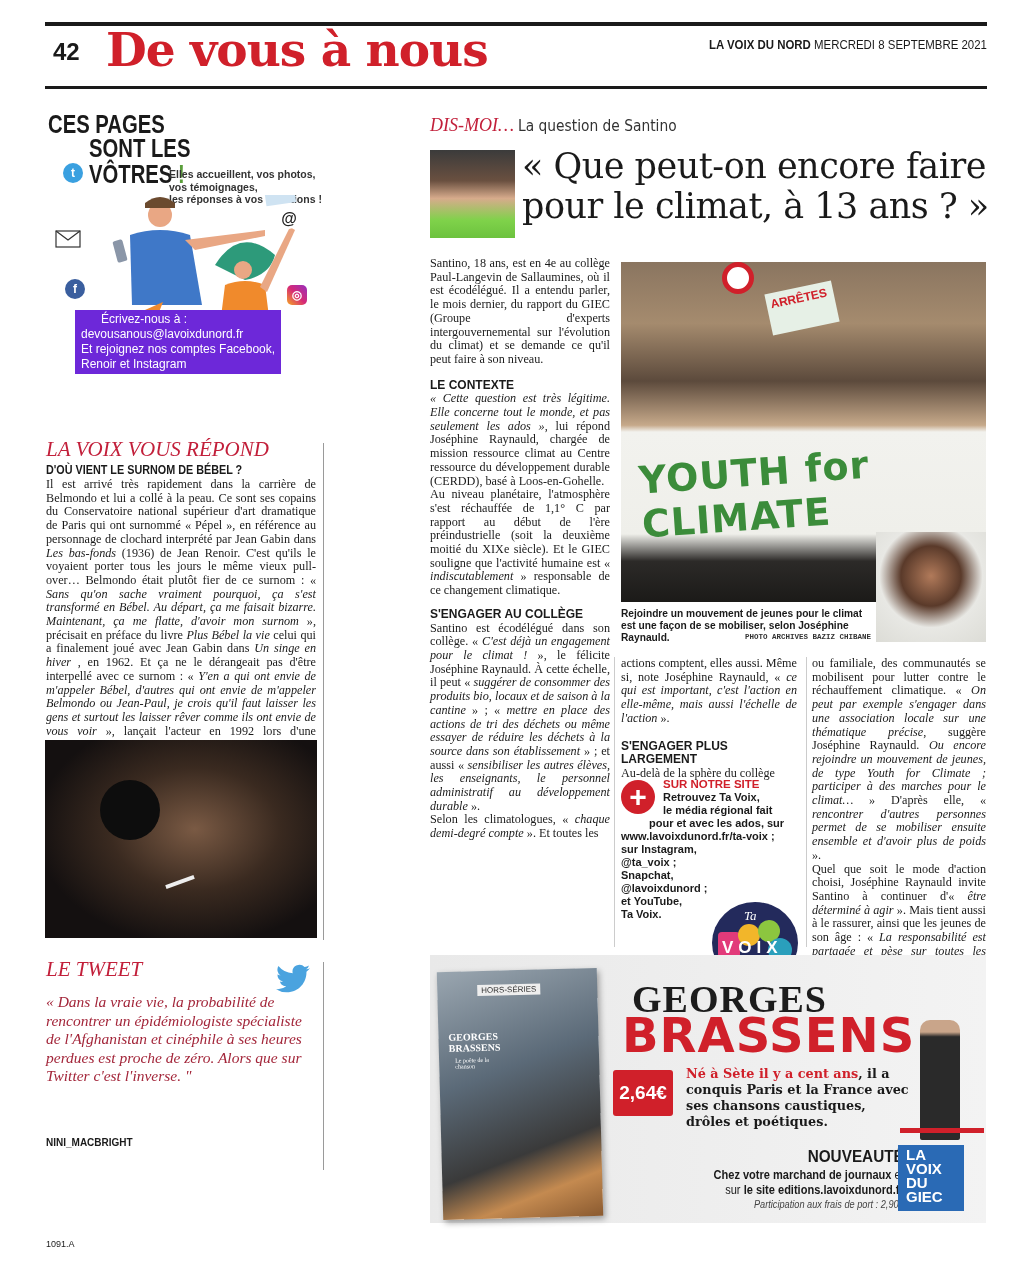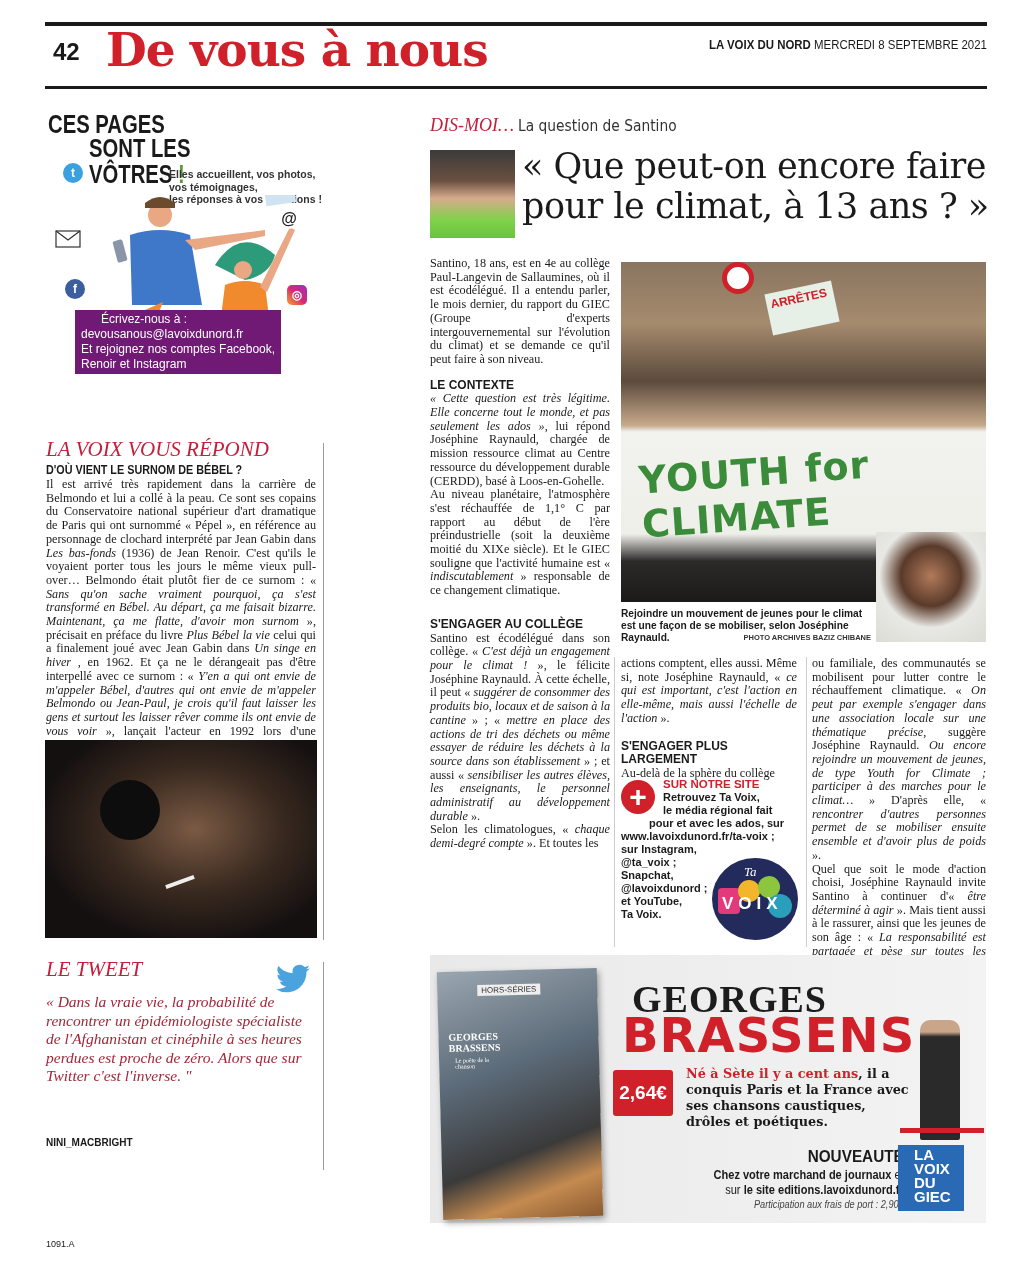"Écrivez-nous à :" .promo .box { background: #701a75 -> #6d28d9 }
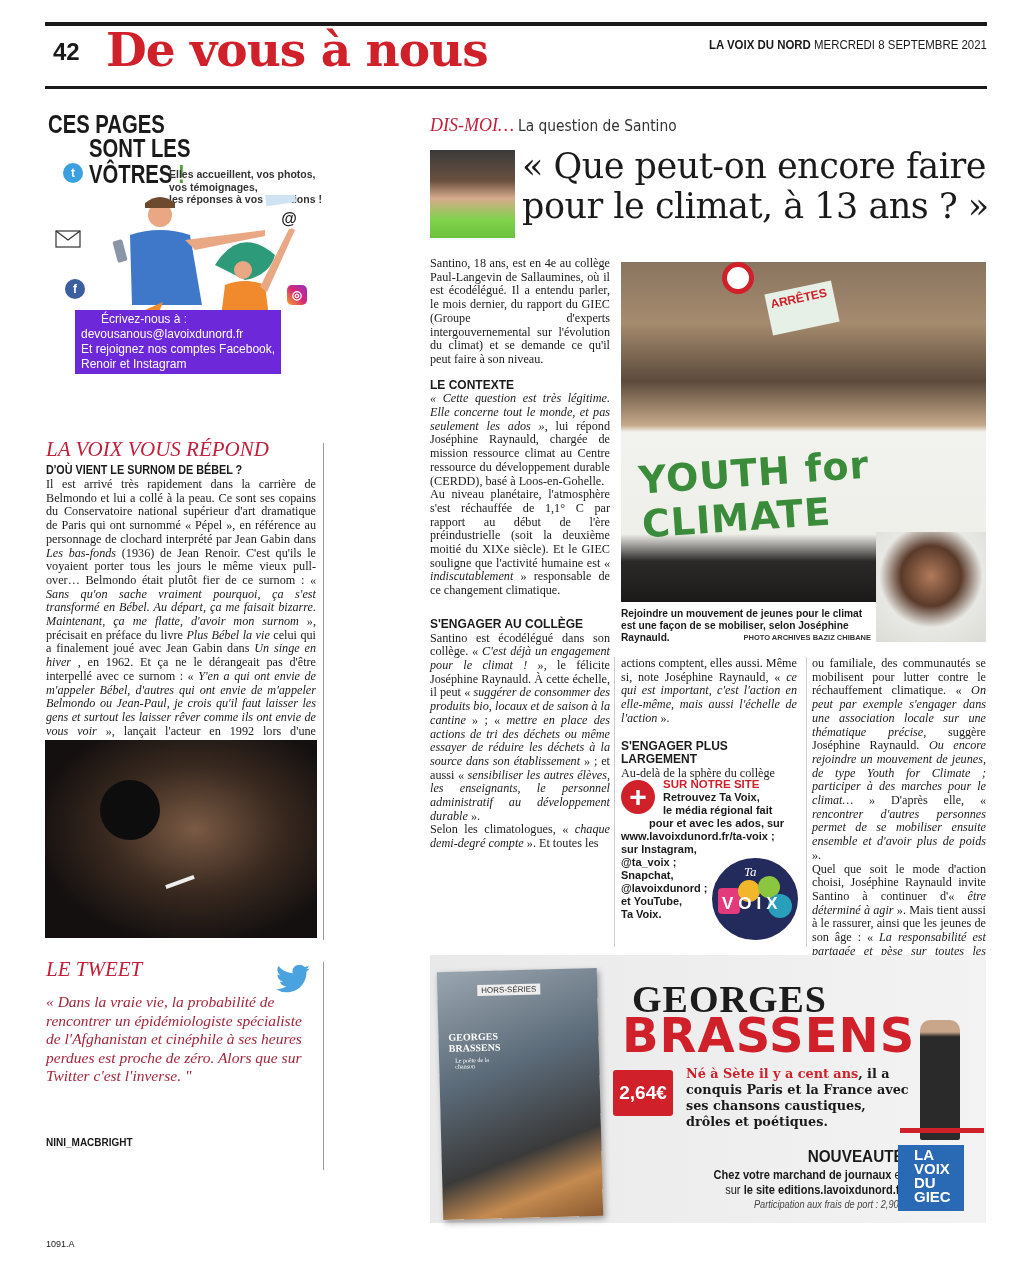"S'ENGAGER AU COLLÈGE" div.h { margin-top: 20px -> 10px }
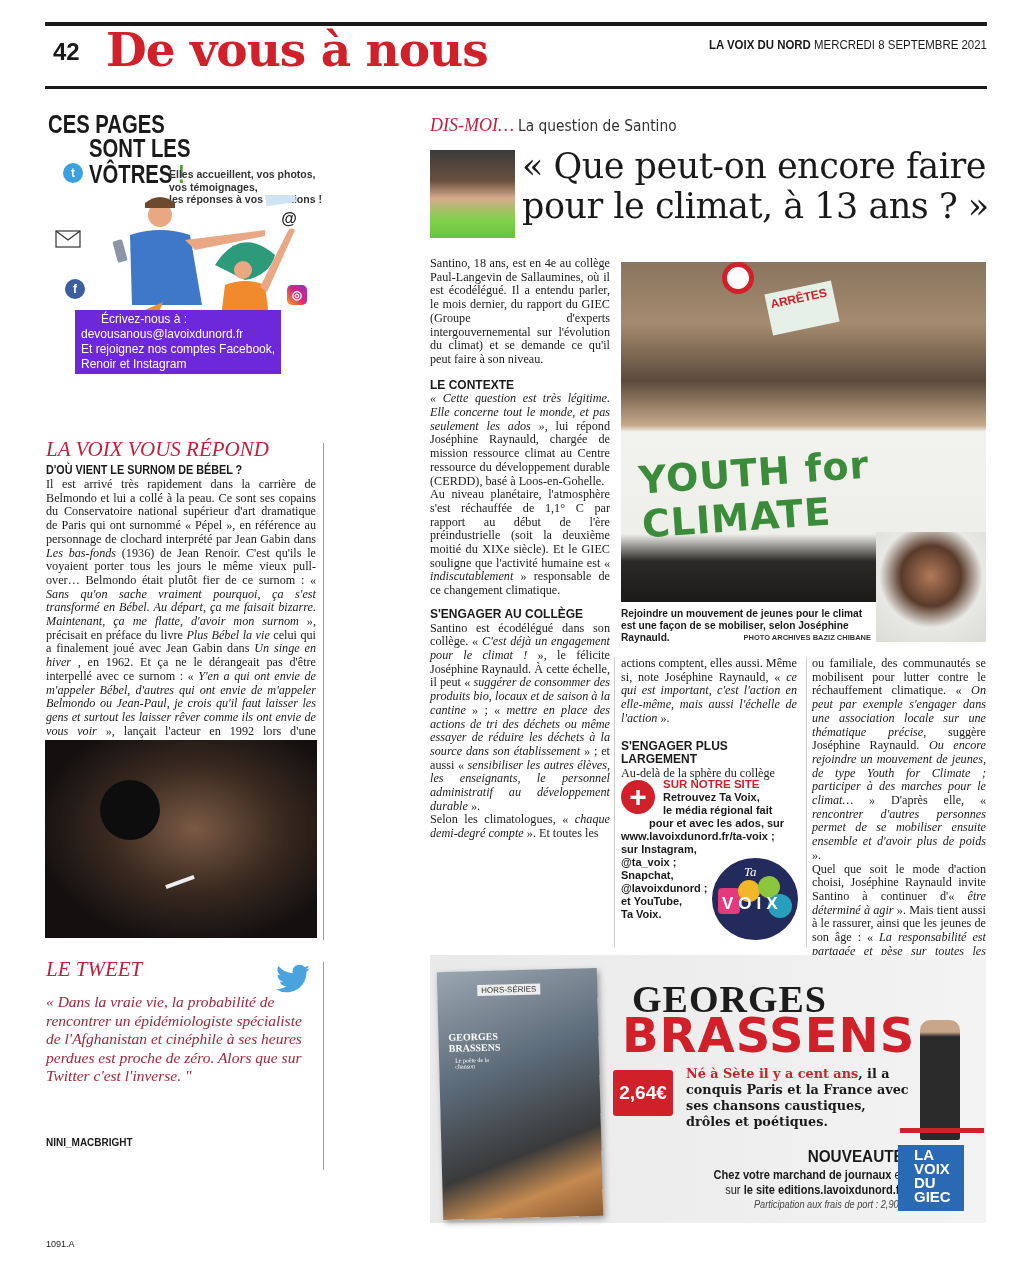"PHOTO ARCHIVES BAZIZ CHIBANE" .credit { font-family: Liberation Sans, sans-serif -> Liberation Mono, monospace }
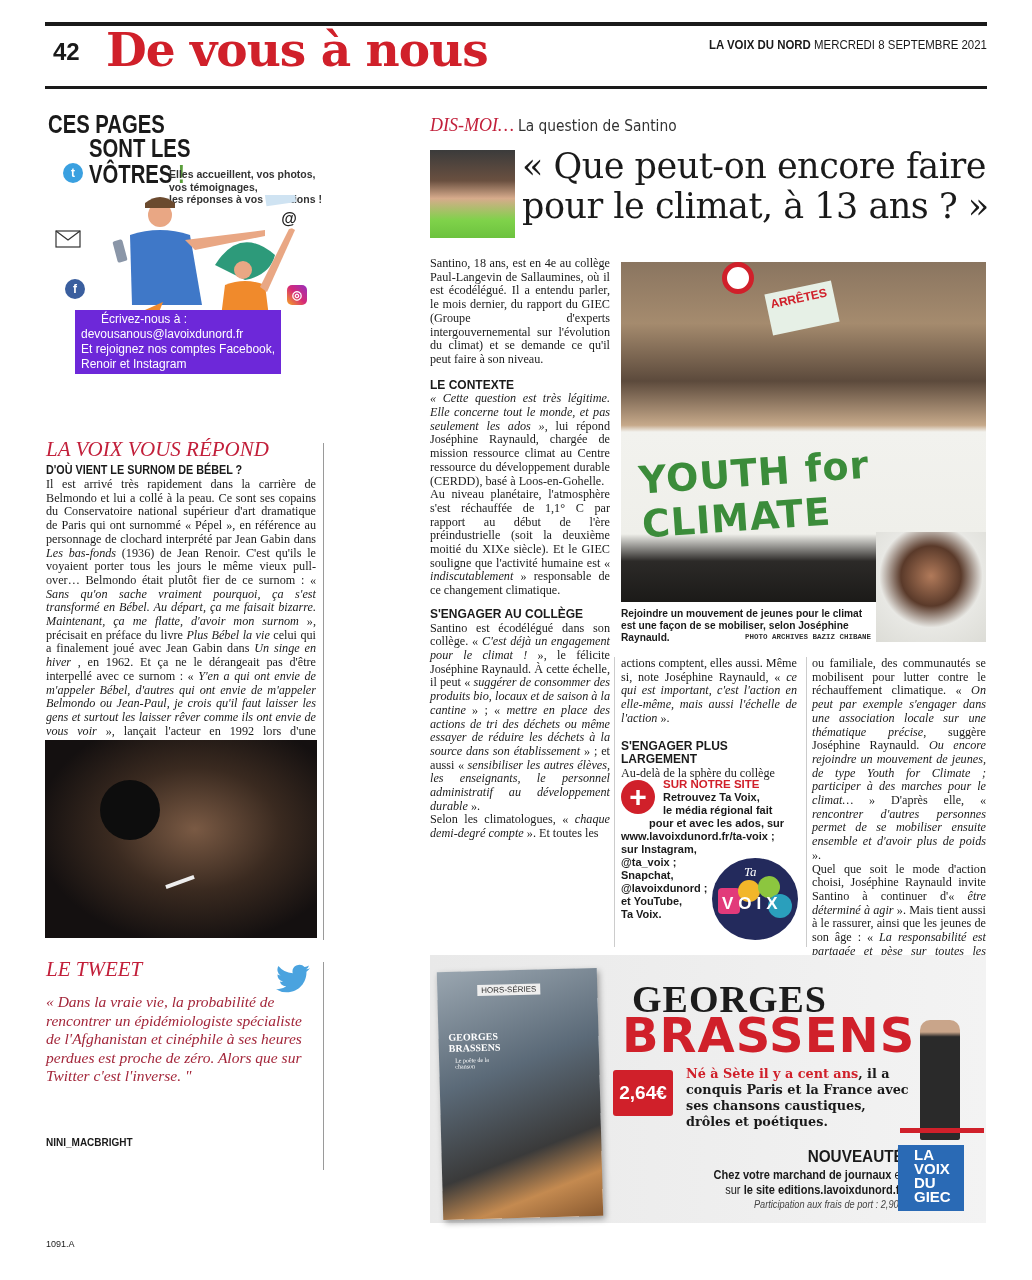"Ta" .tavoix { top: 858px -> 902px }
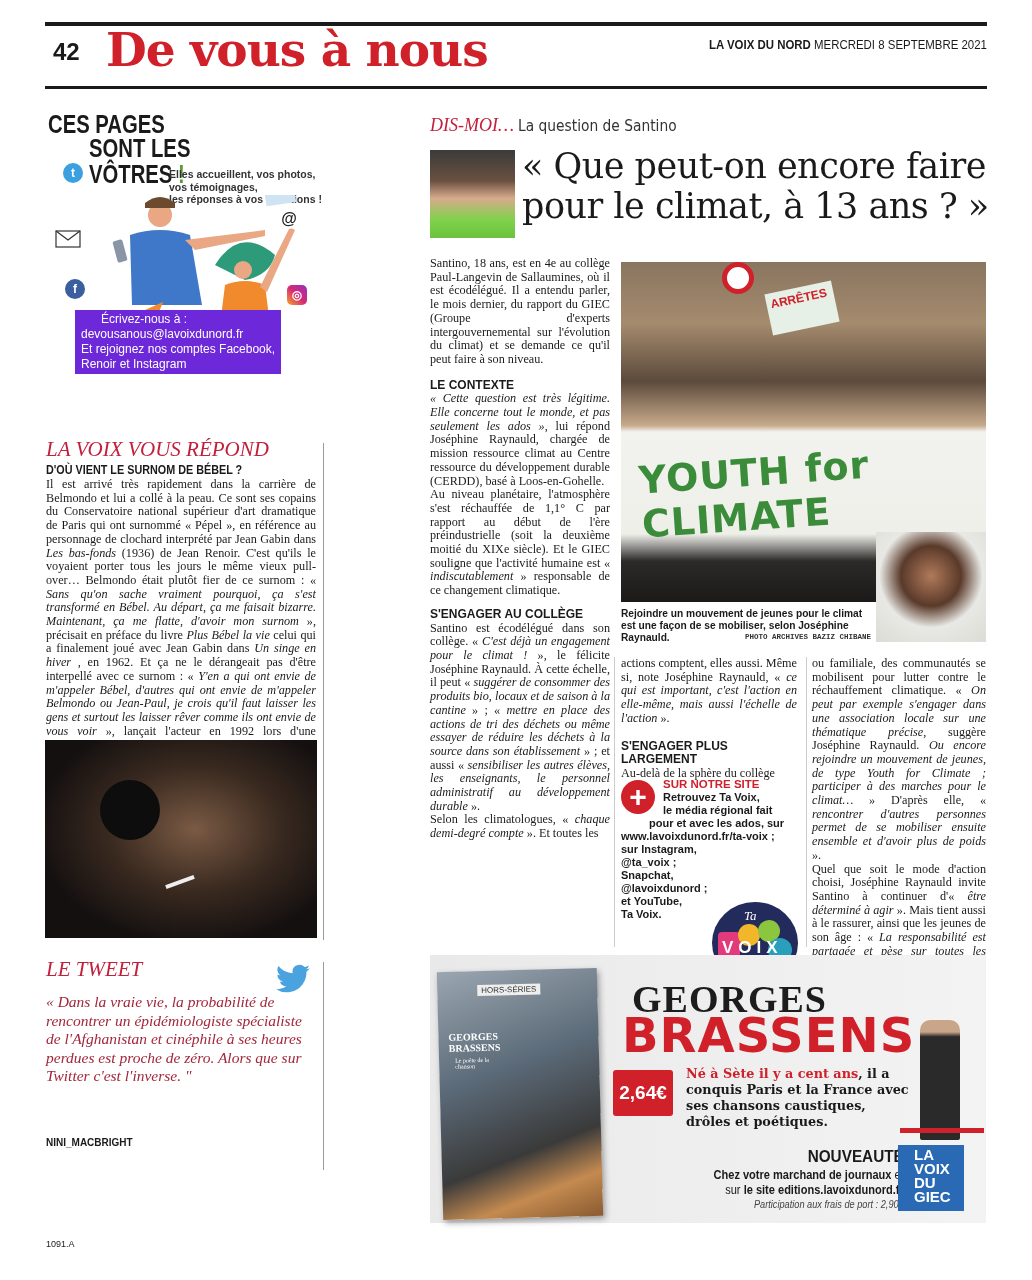"LA" .vdn-logo { padding: 3px 16px -> 3px 8px }
